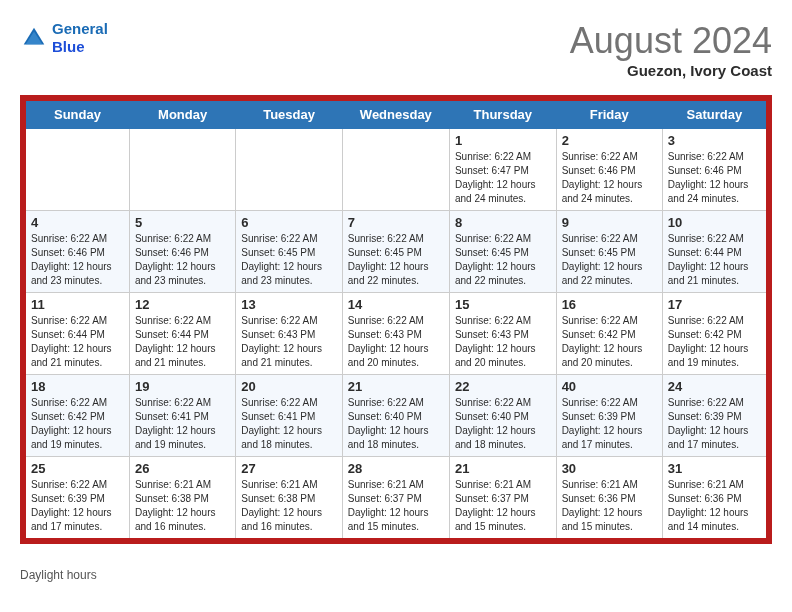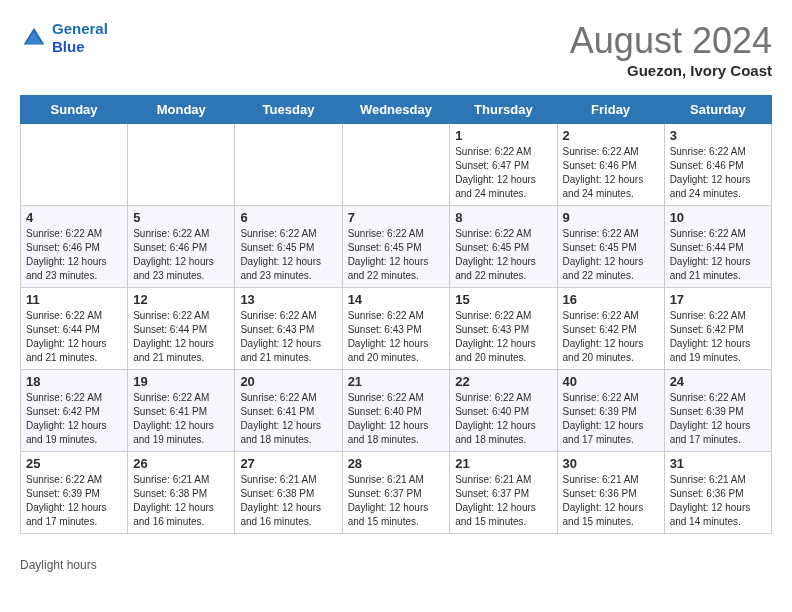"Sunday" .calendar { border: 1px solid #b91c1c -> 6px solid #b91c1c }
